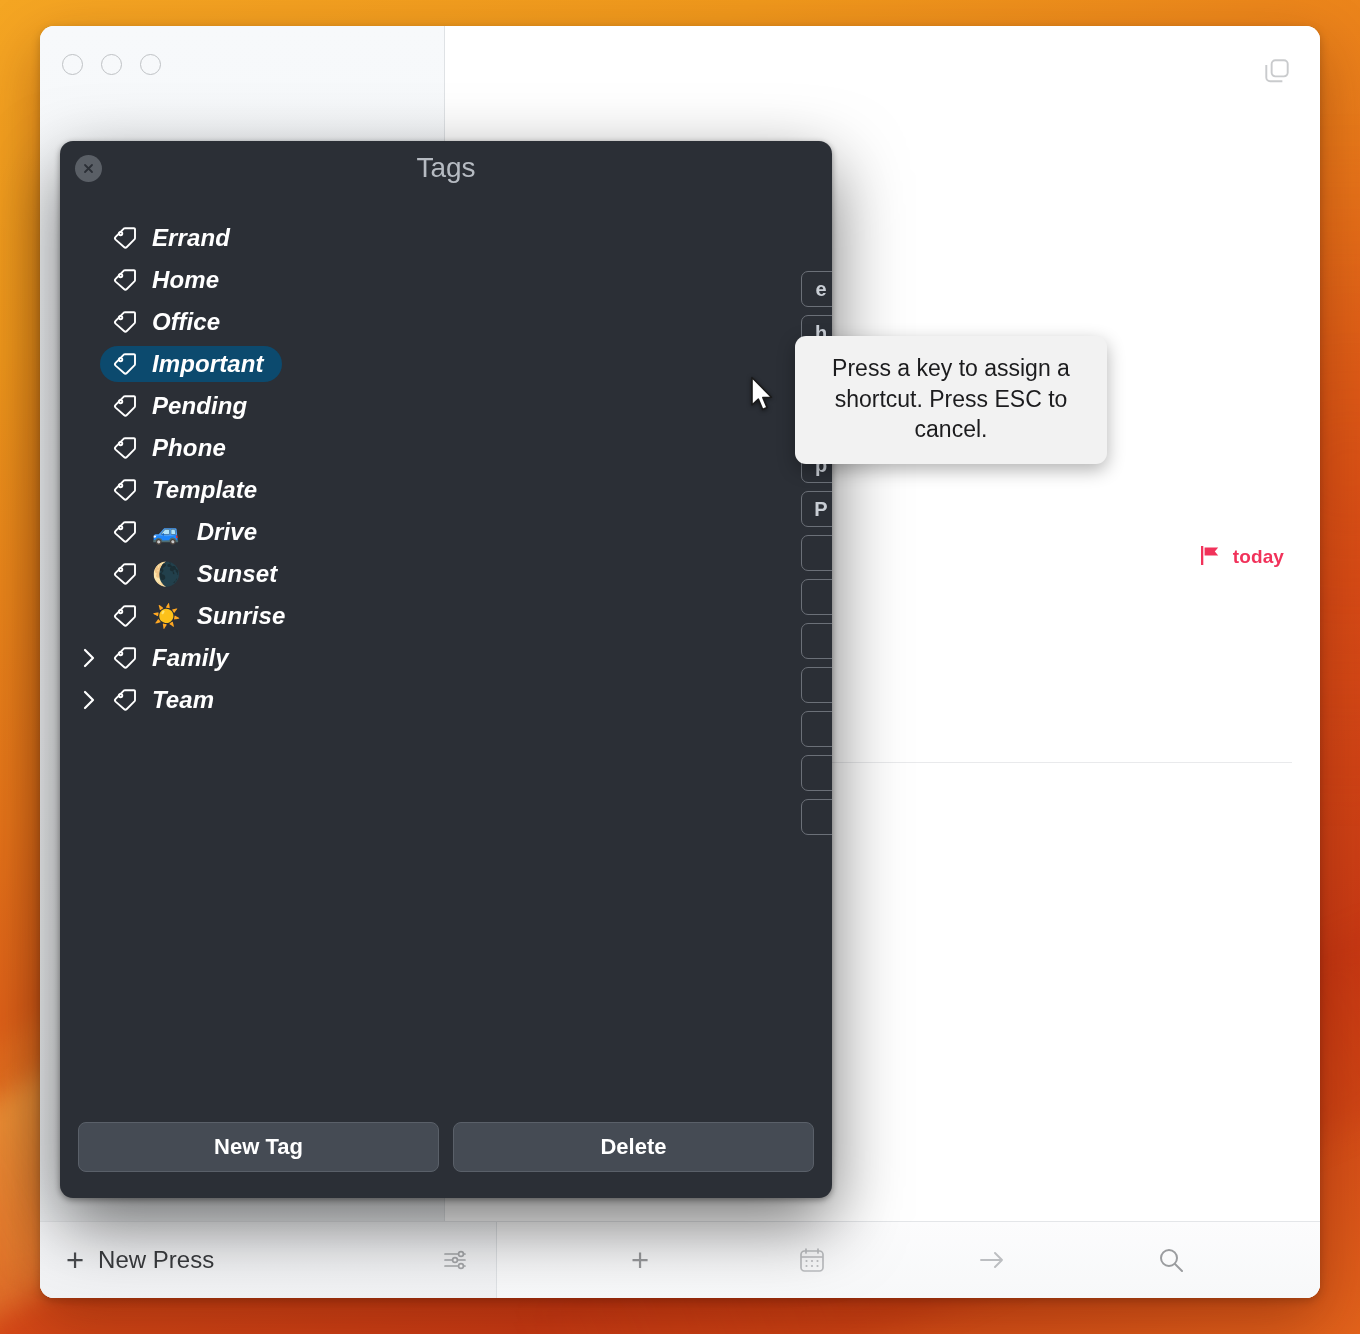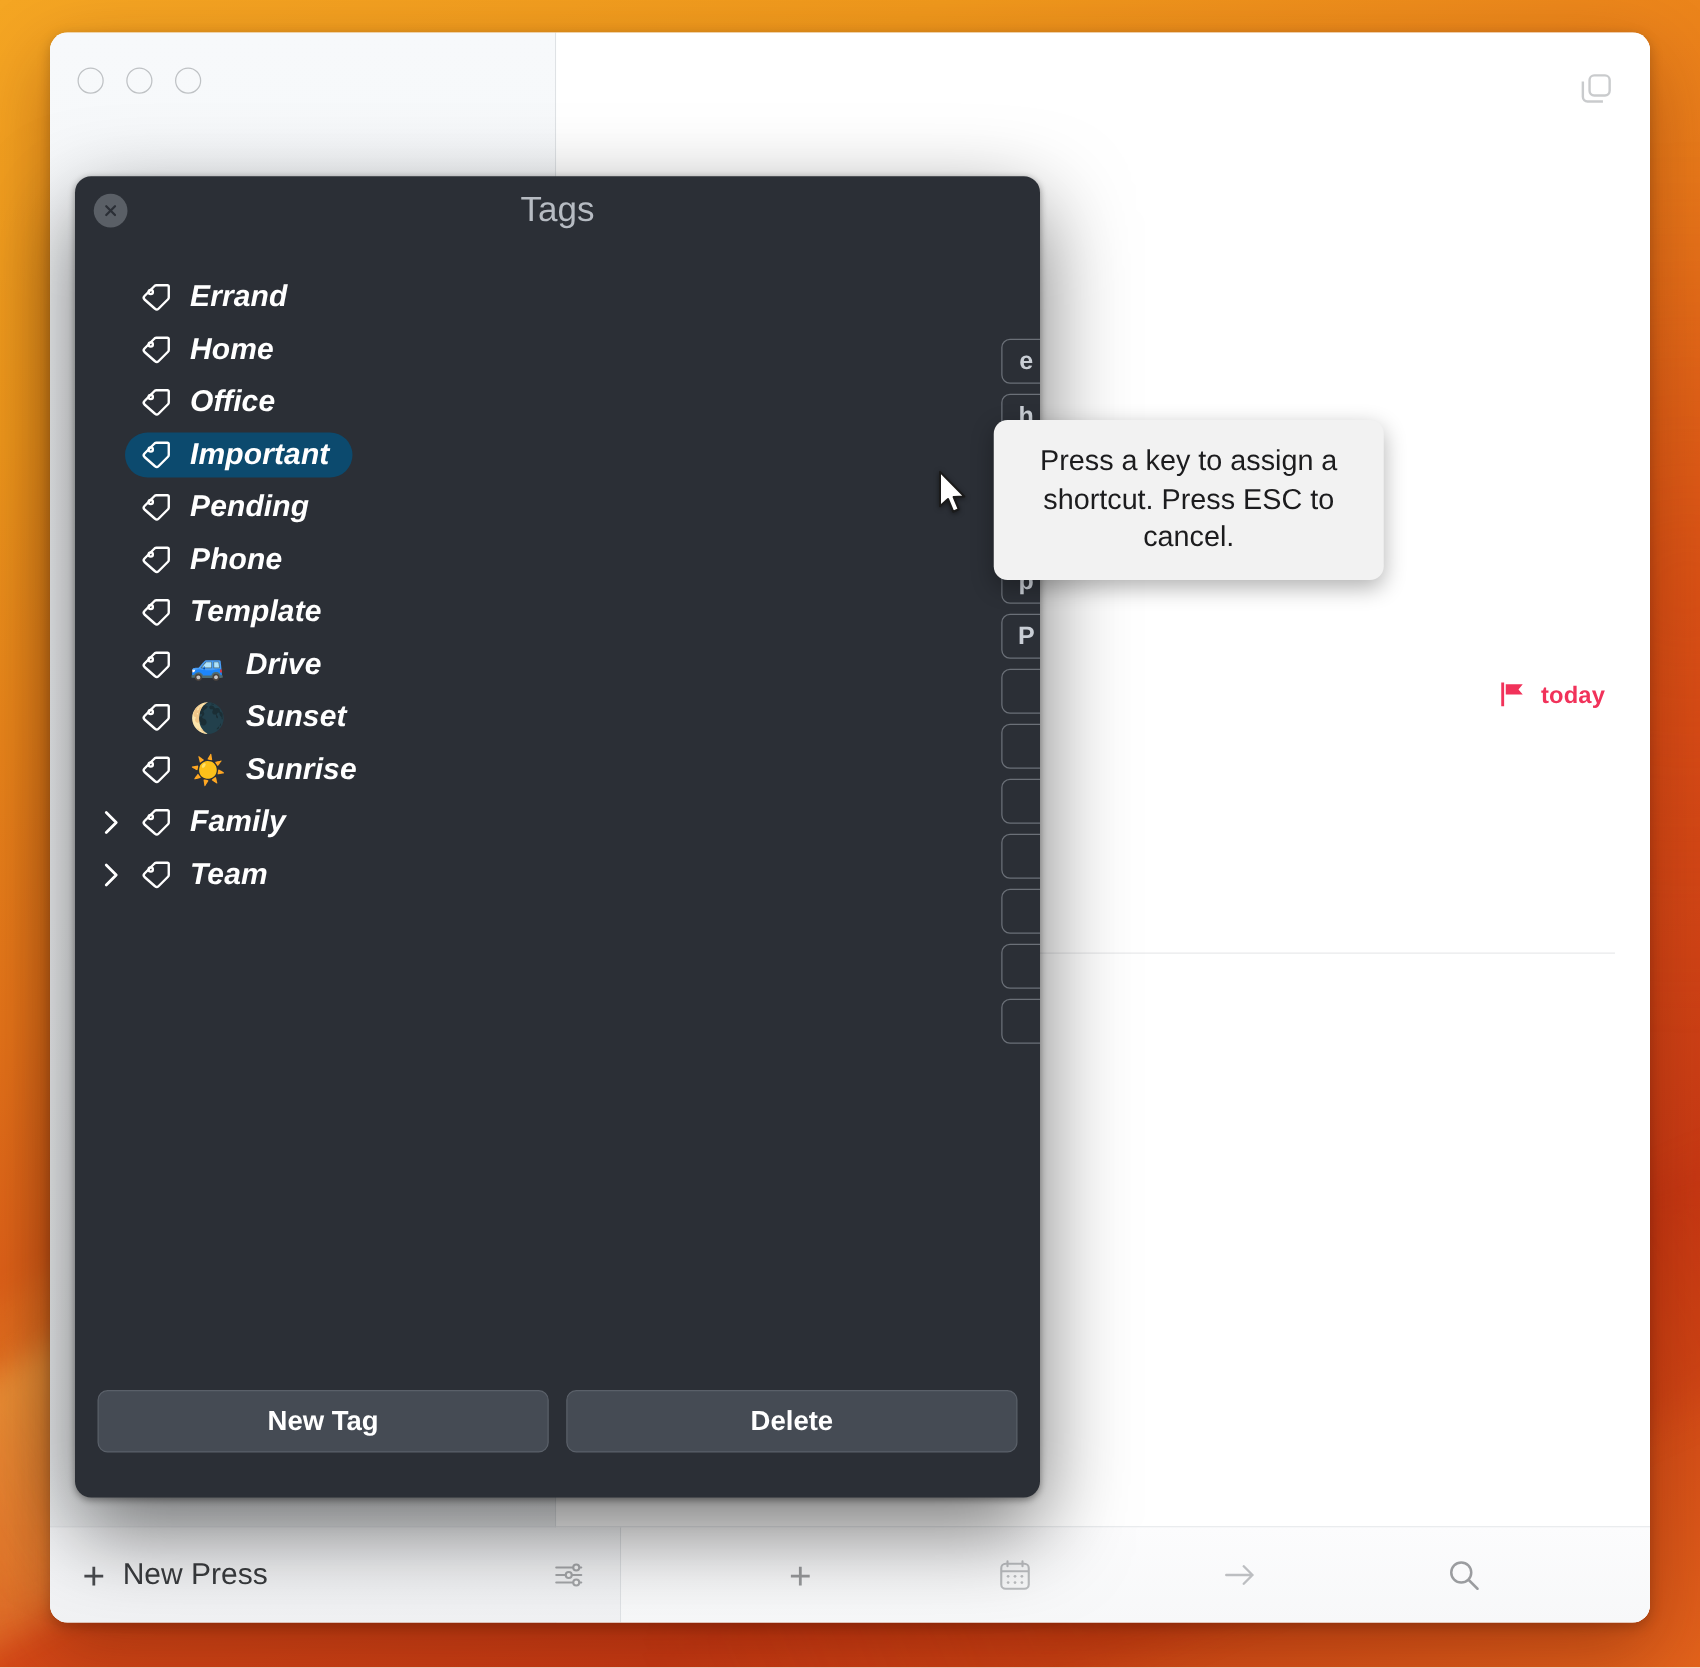"New Tag" .dlg-footer { padding: 0 18px 36px 18px -> 0 18px 26px 18px }
